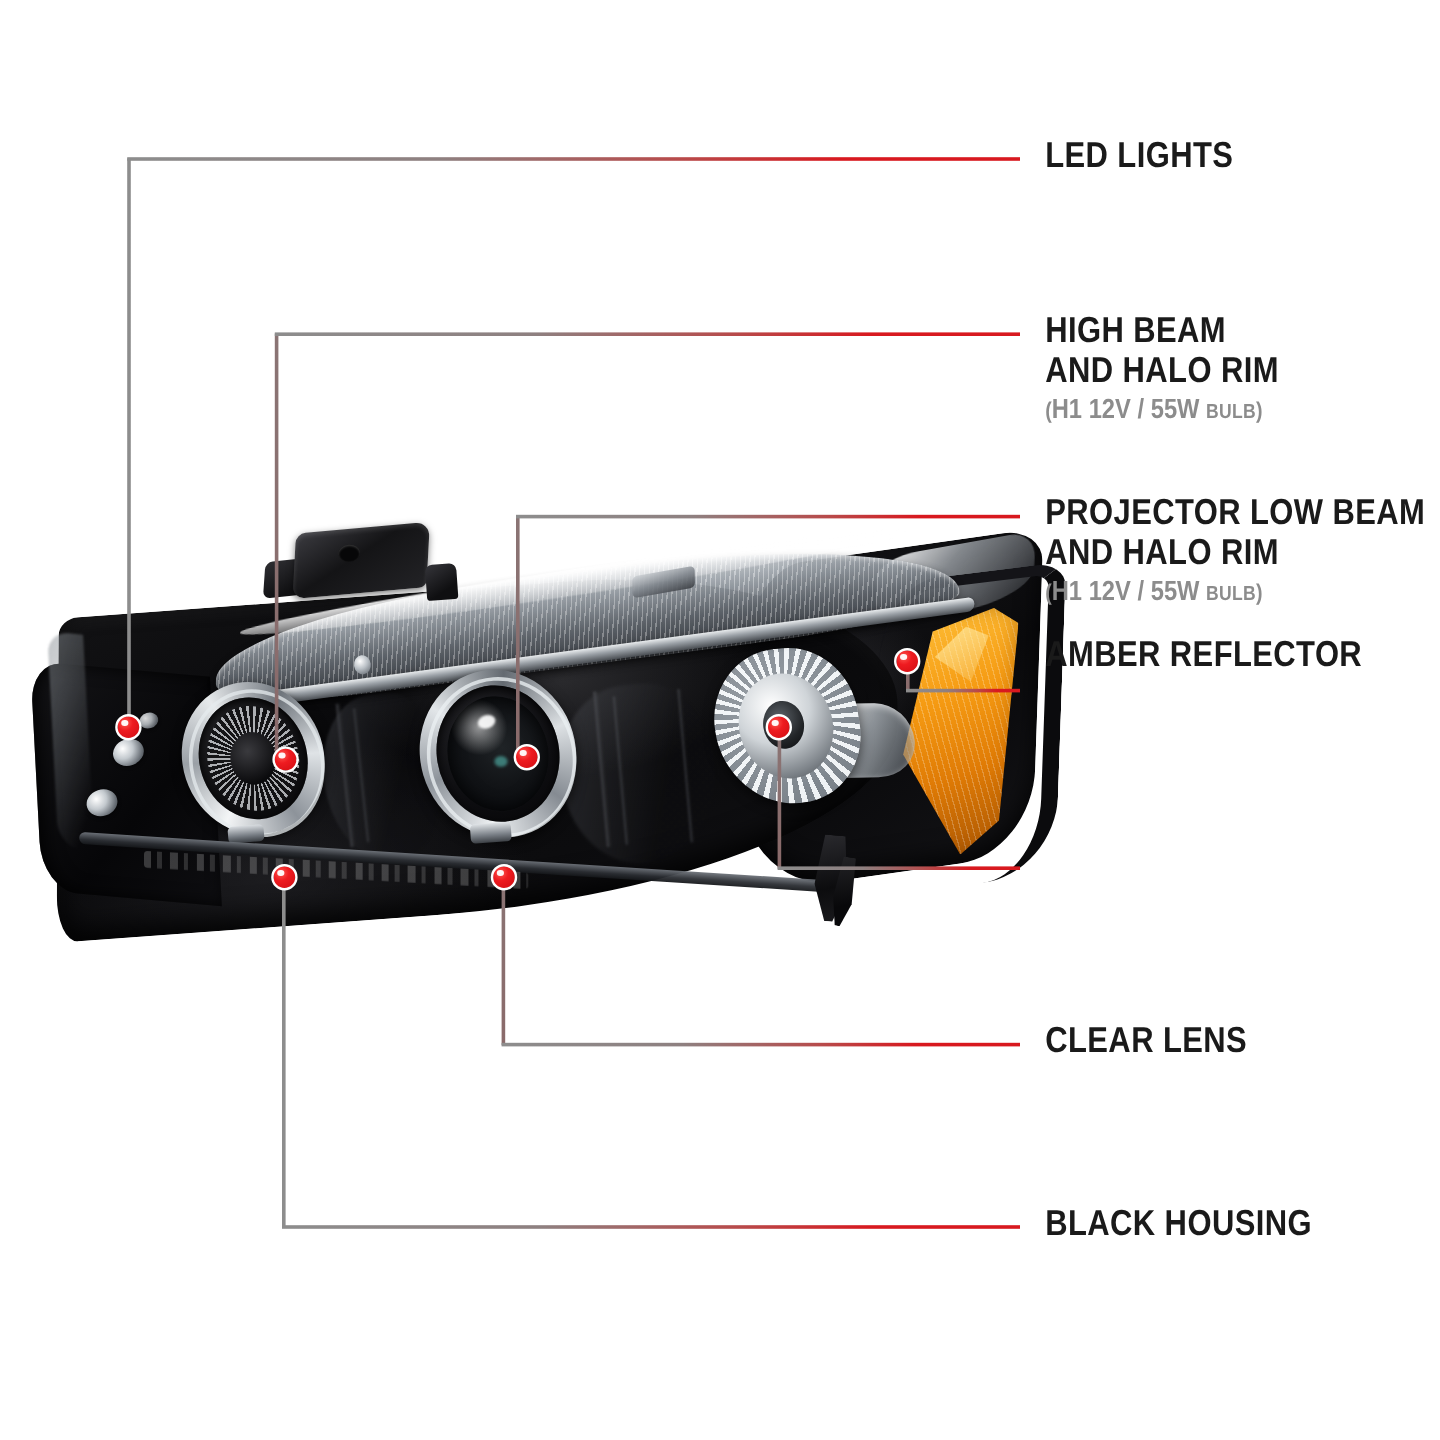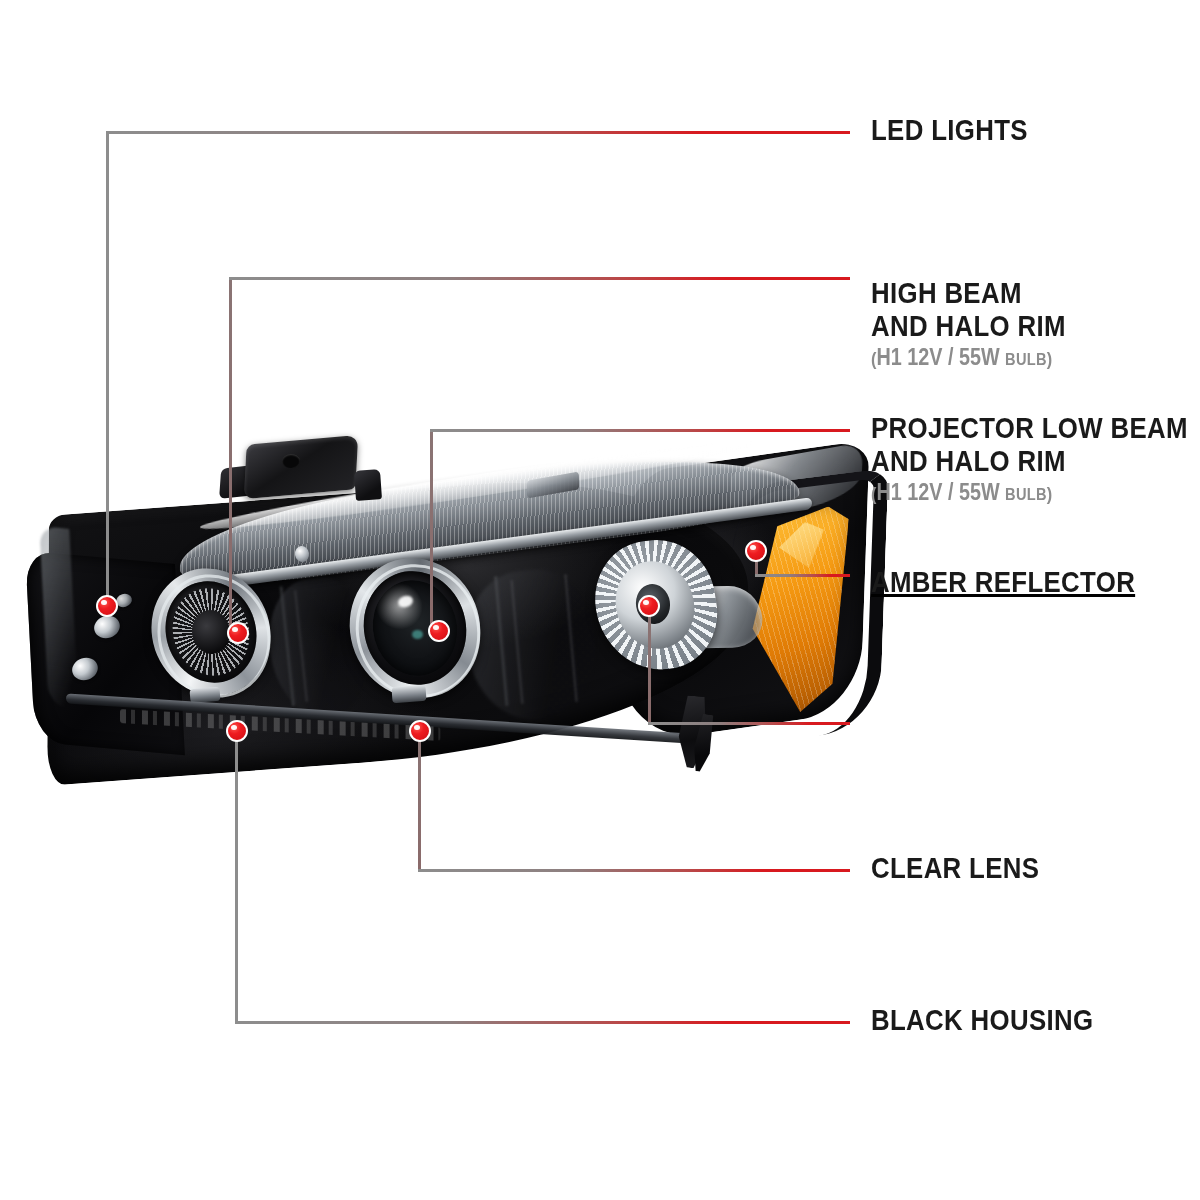"HIGH BEAM" div.label { top: 276px -> 259px }
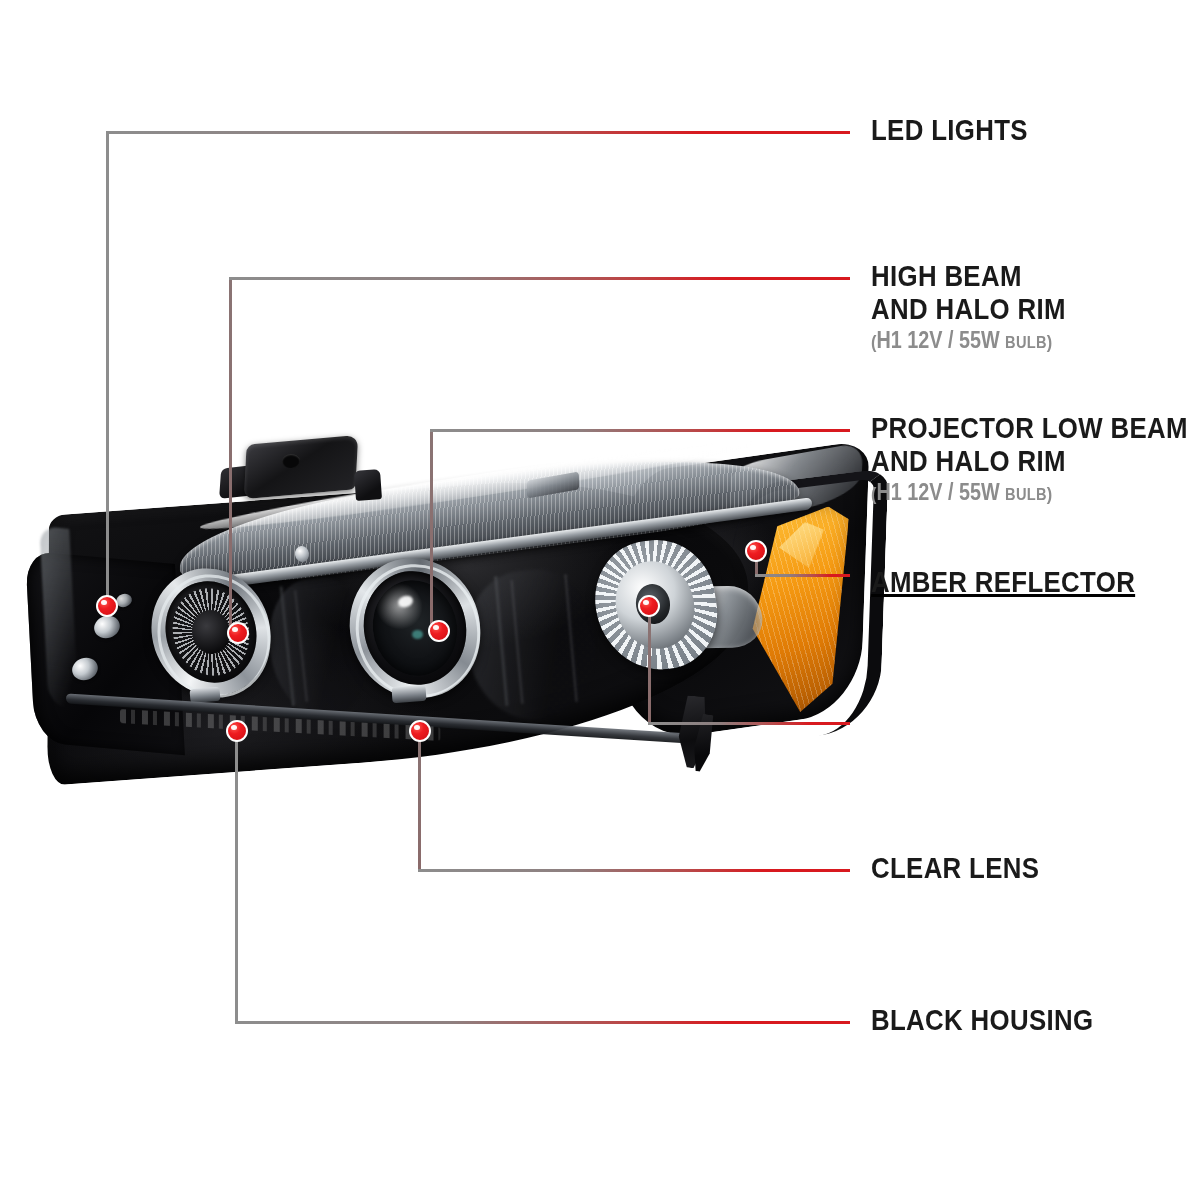"AMBER REFLECTOR" div.label { text-decoration: underline -> none; top: 565px -> 529px }
